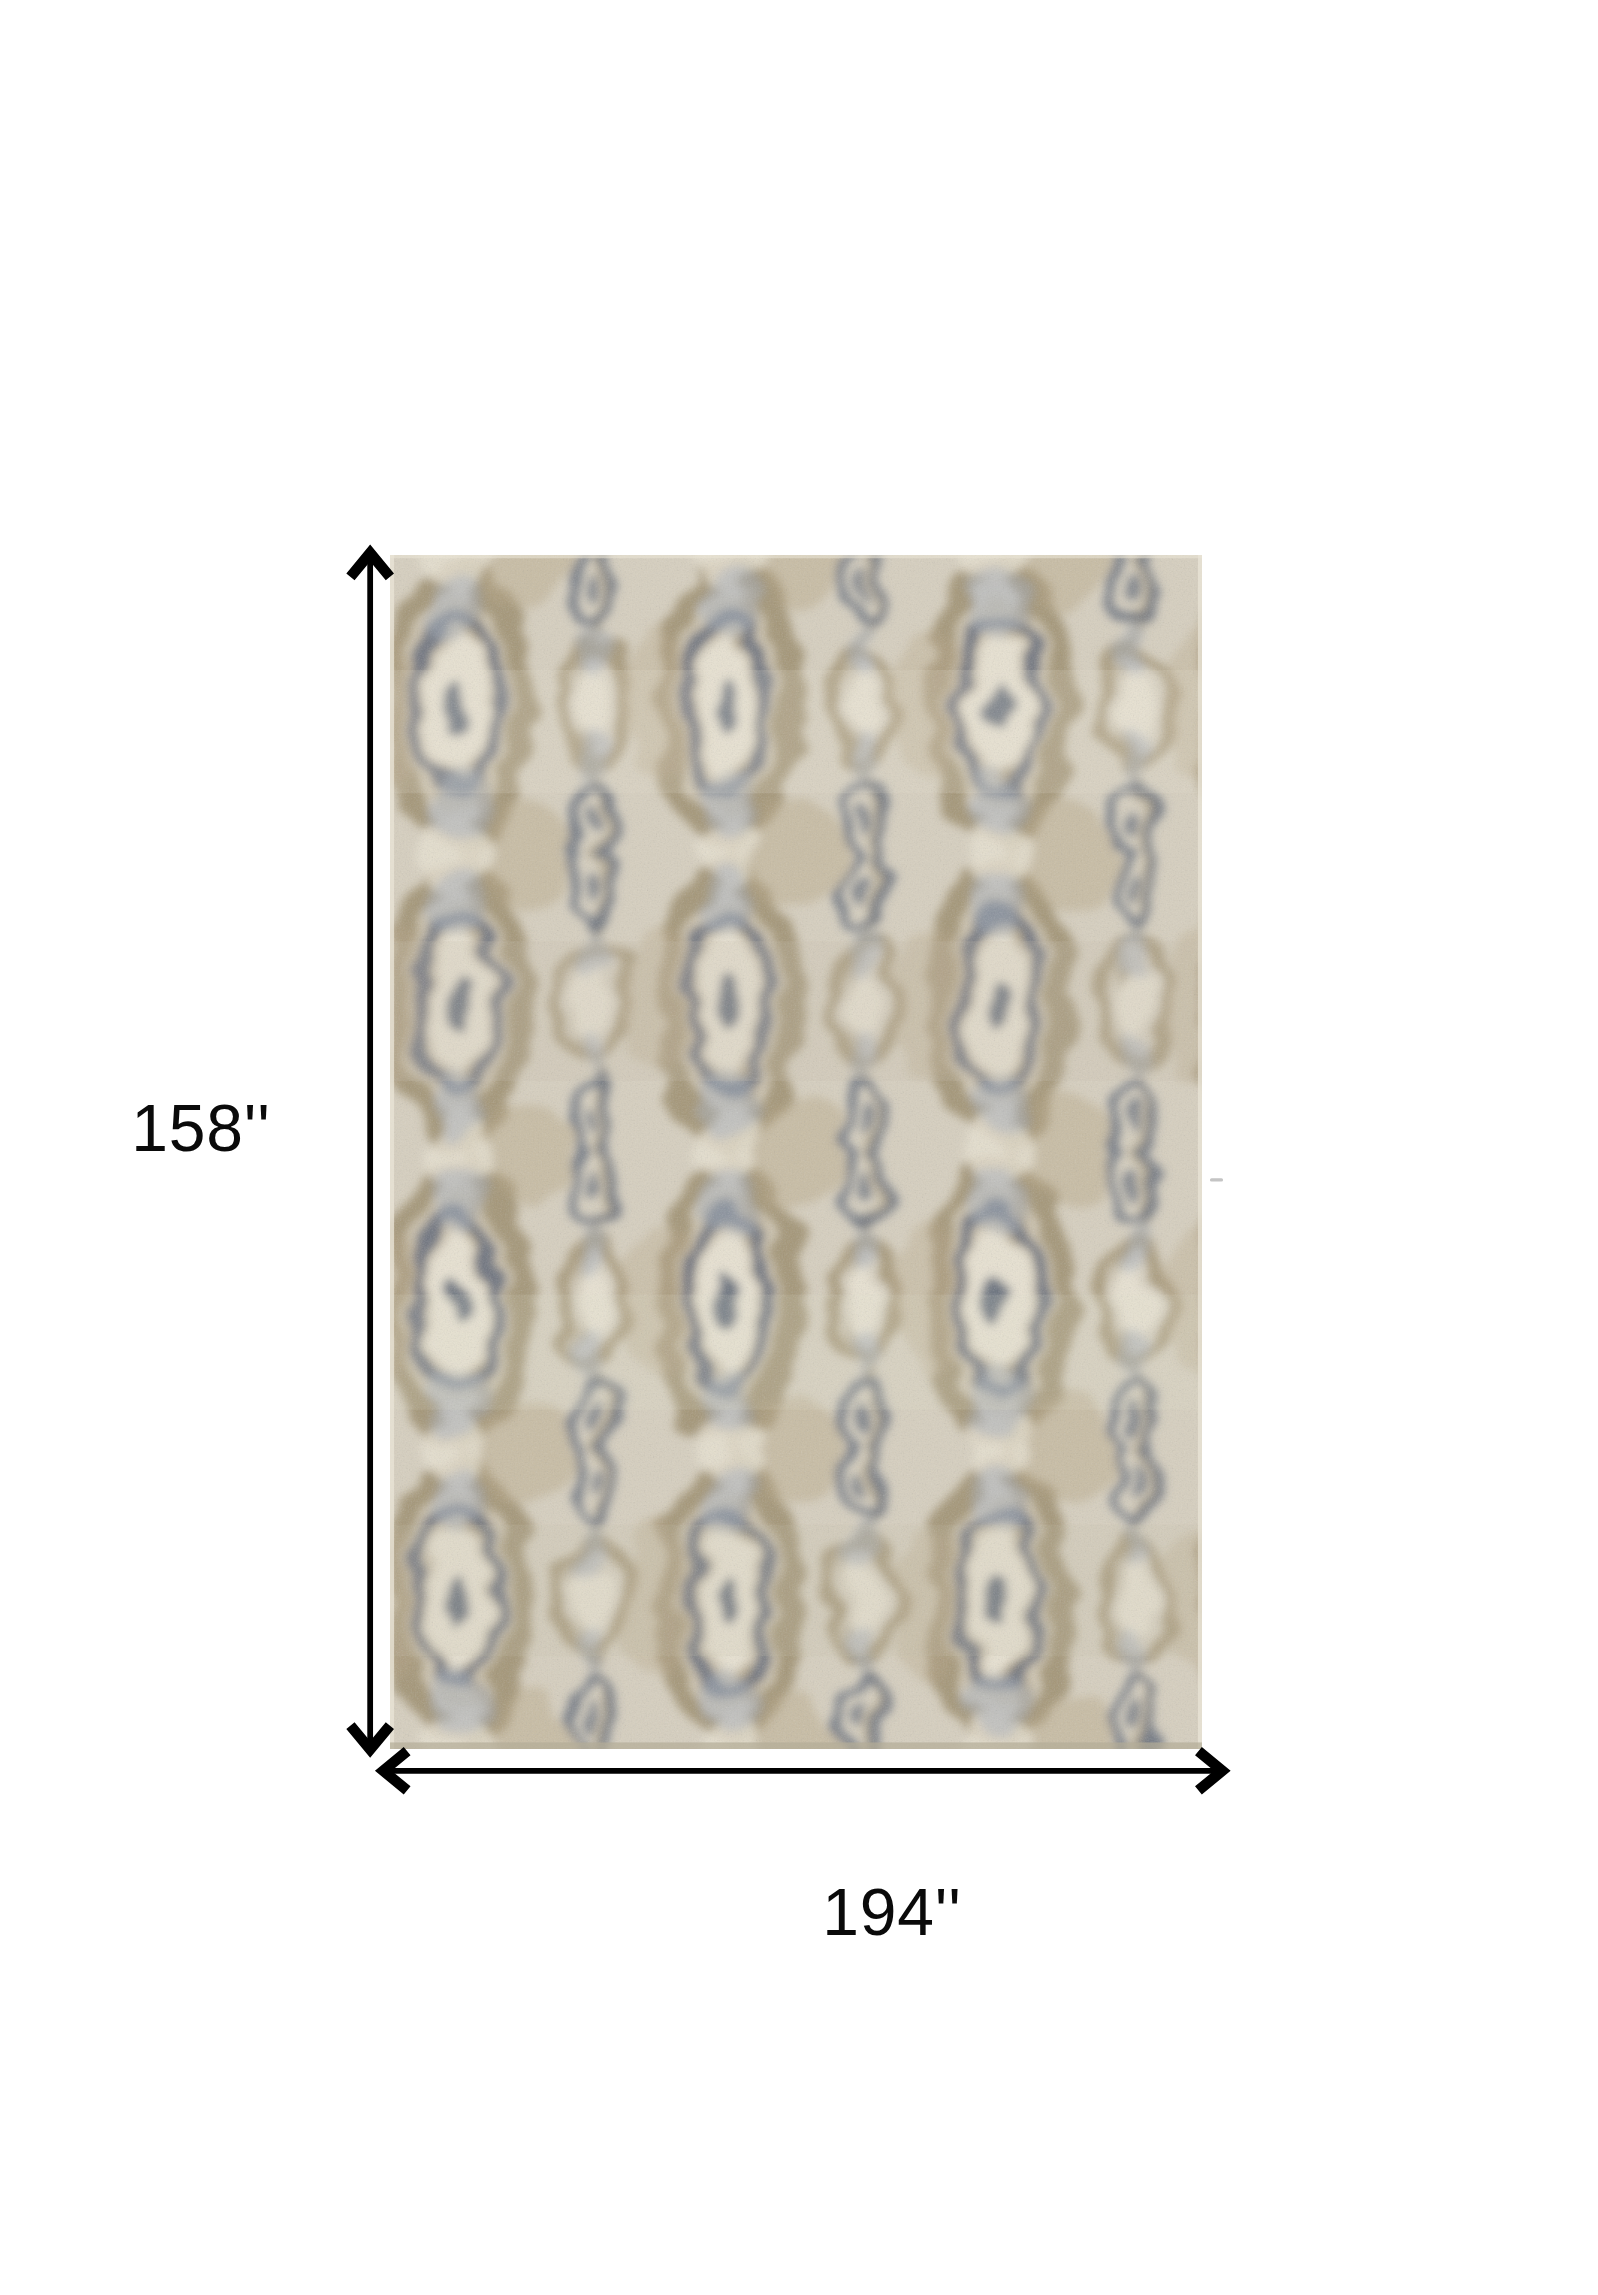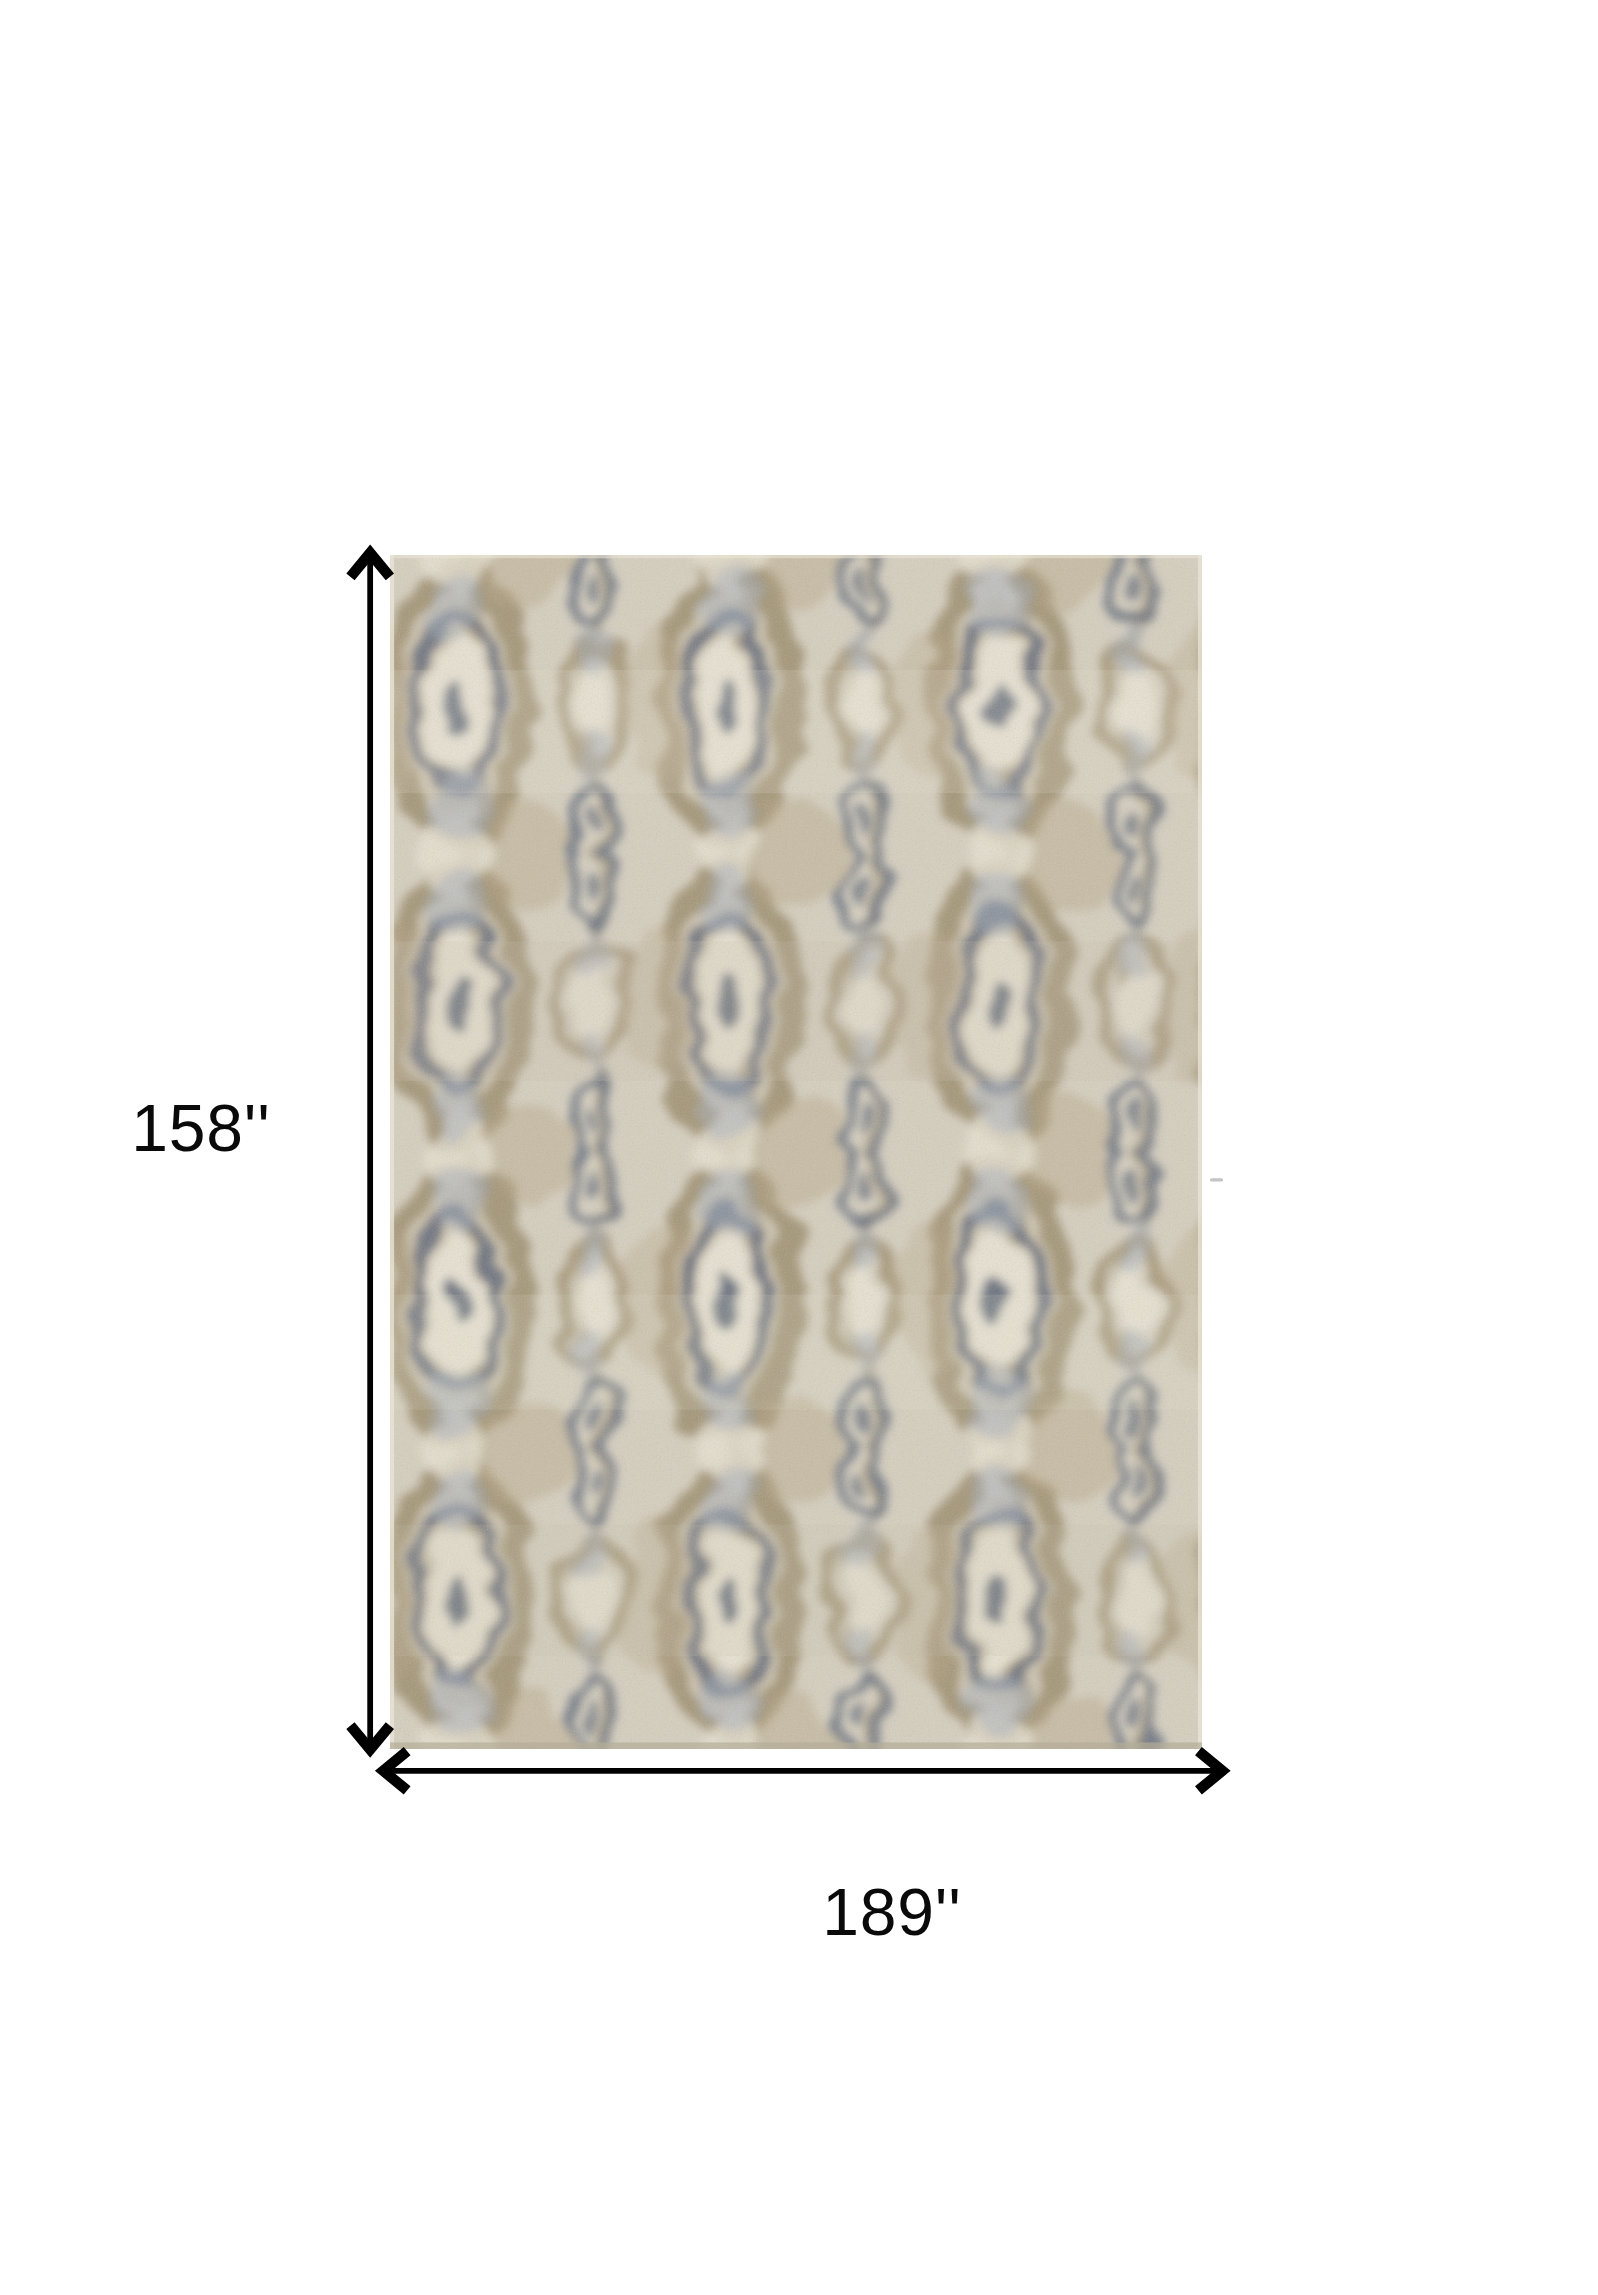"189''" div.dim-label { text: 189'' -> 194'' }
